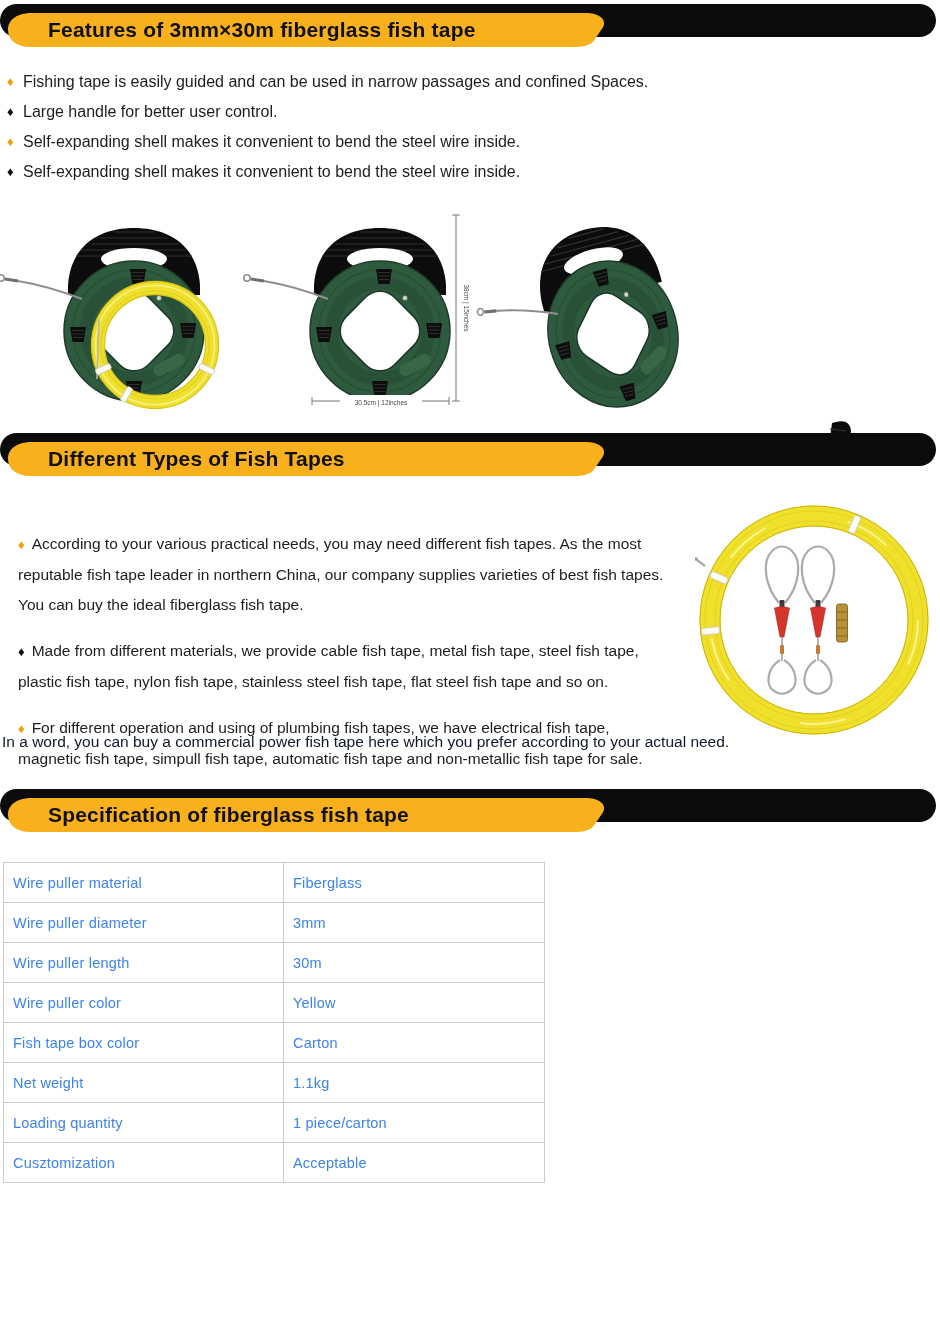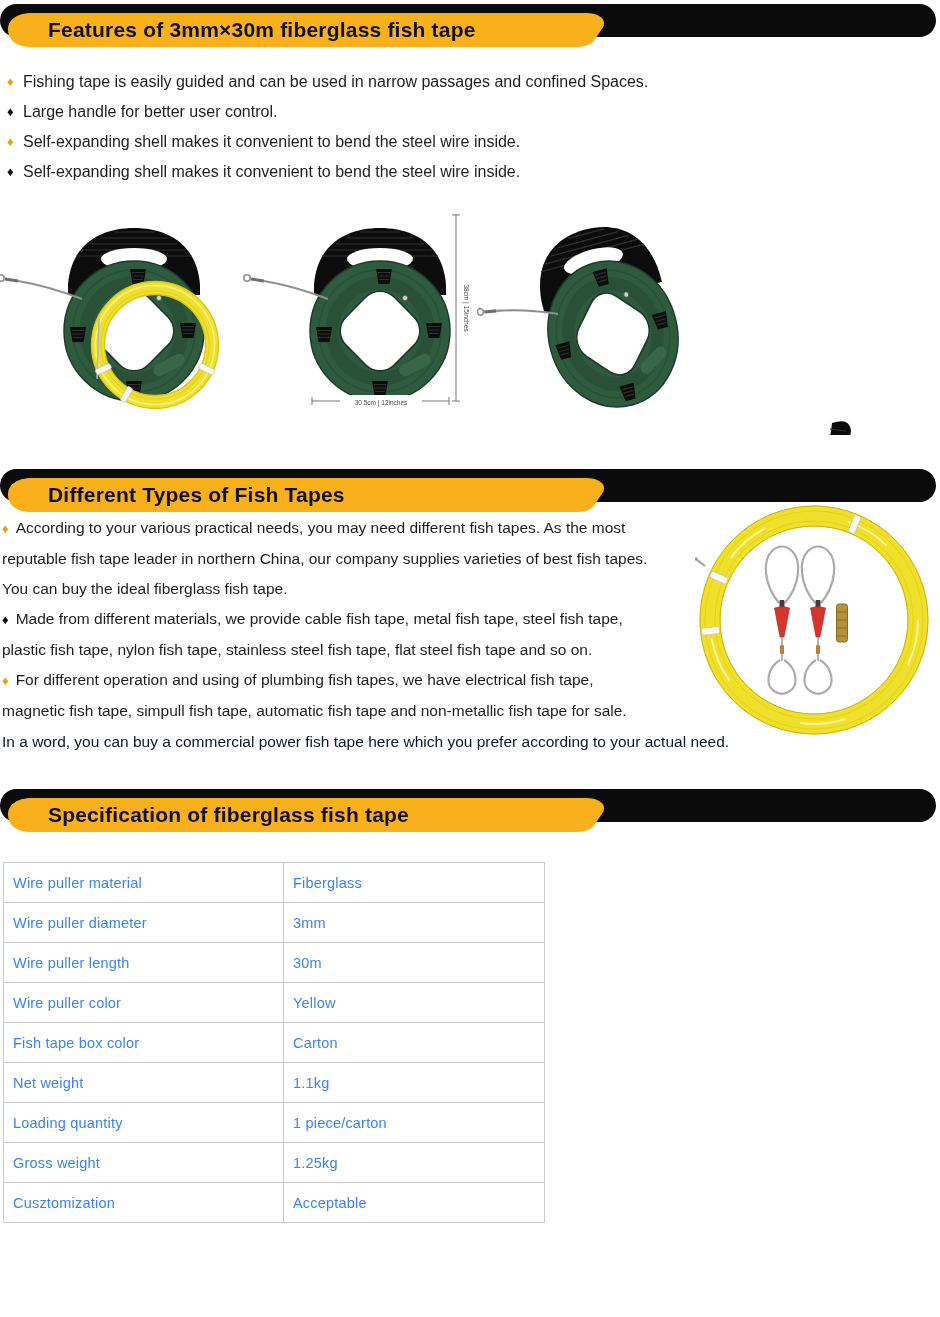"Different Types of Fish Tapes" #banner-types { top: 469px -> 433px }
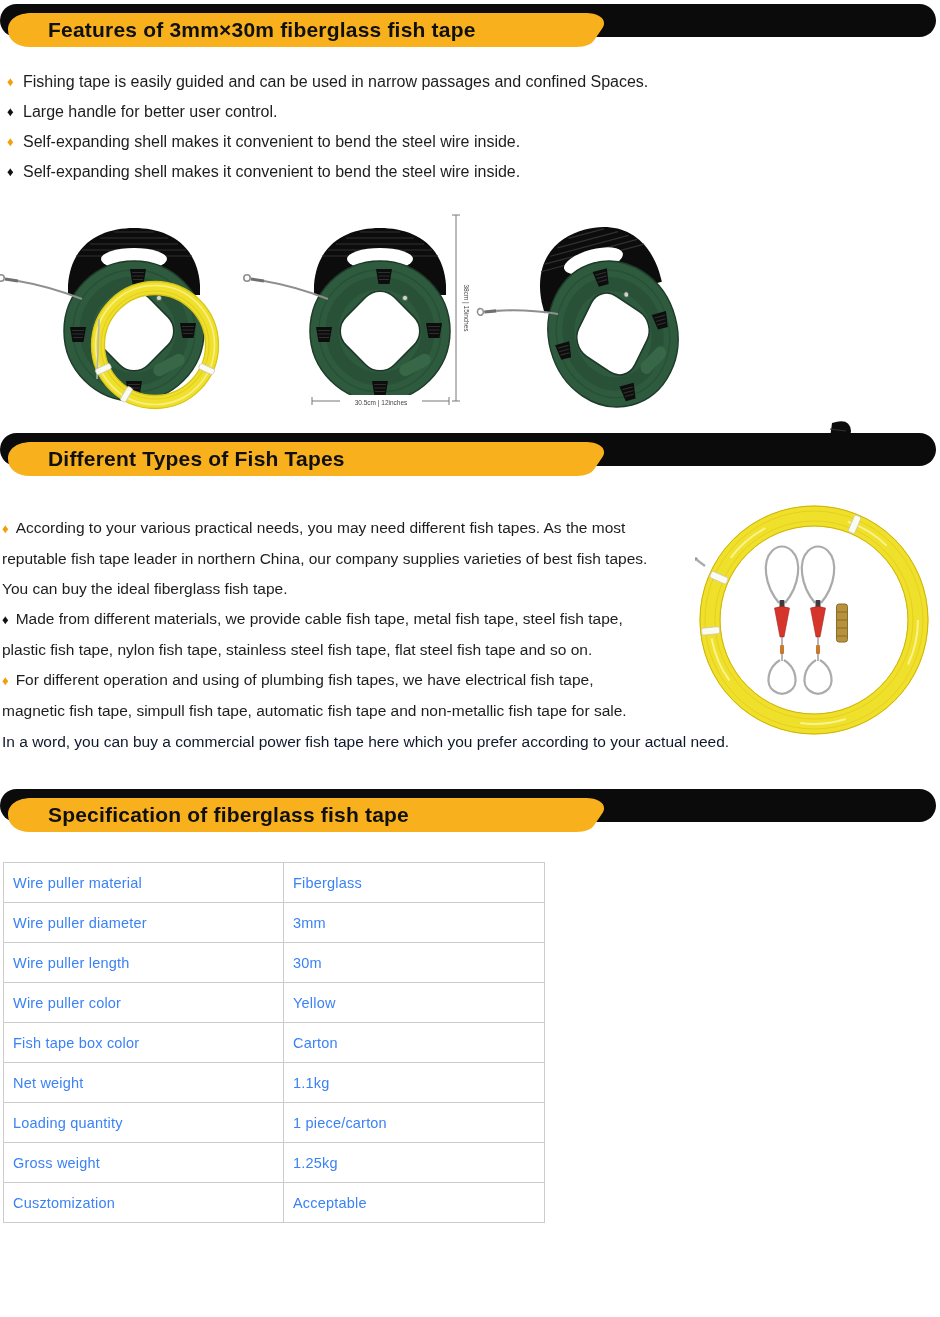"♦ According to your various" .types-text p { margin: 0 -> 16px }
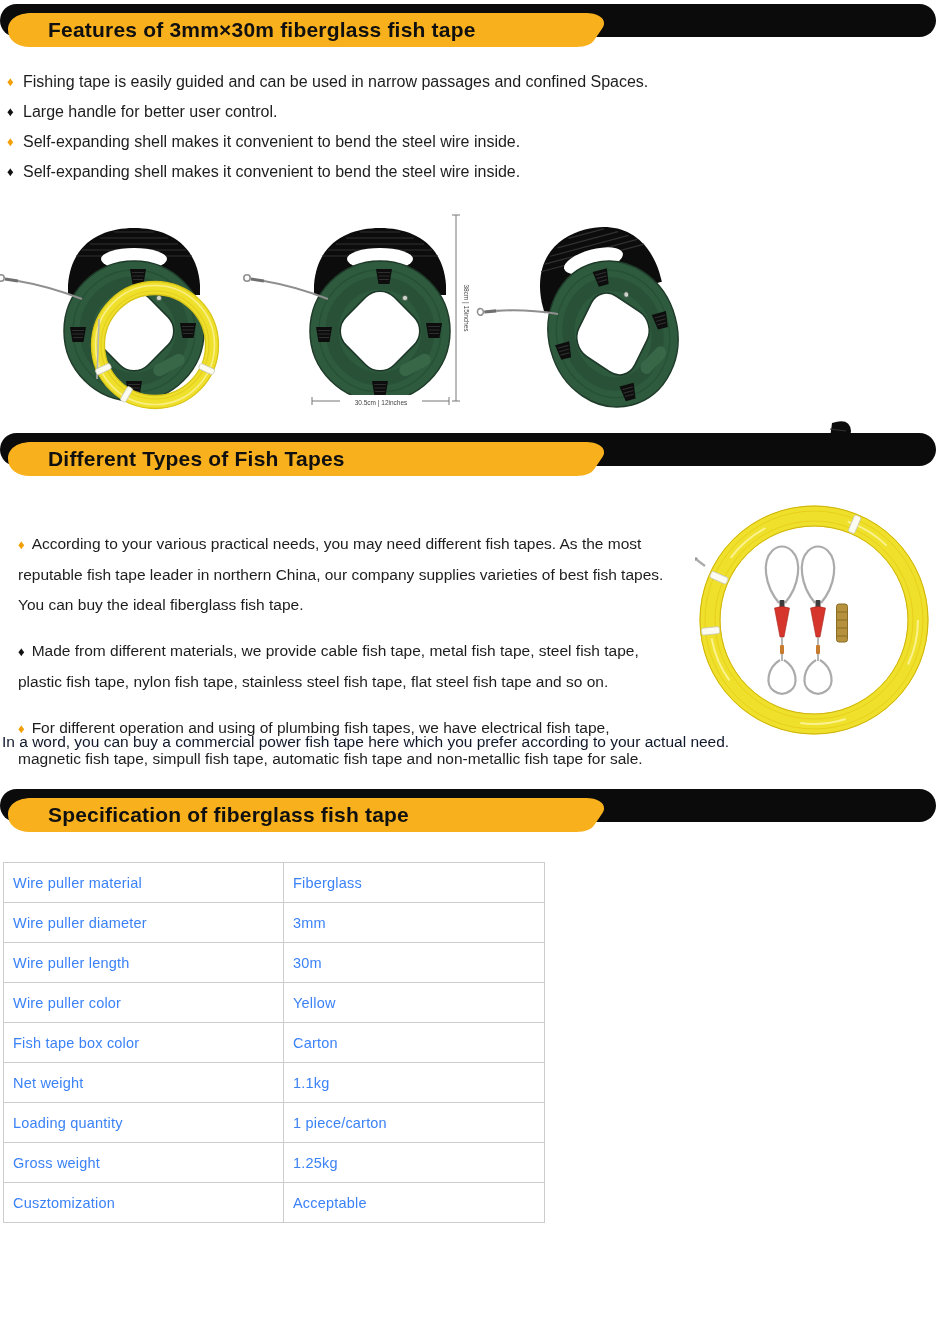"Gross weight" tr { html: <tr> <td>Gross weight</td> <td>1.25kg</td> </tr> -> none }
